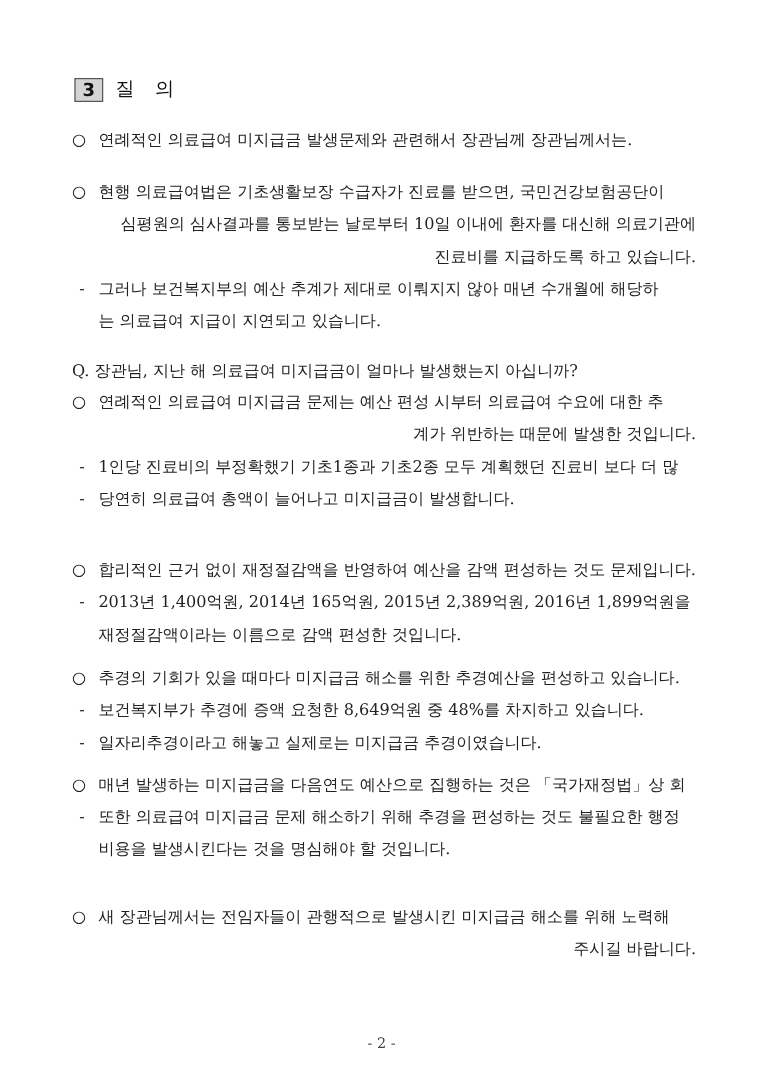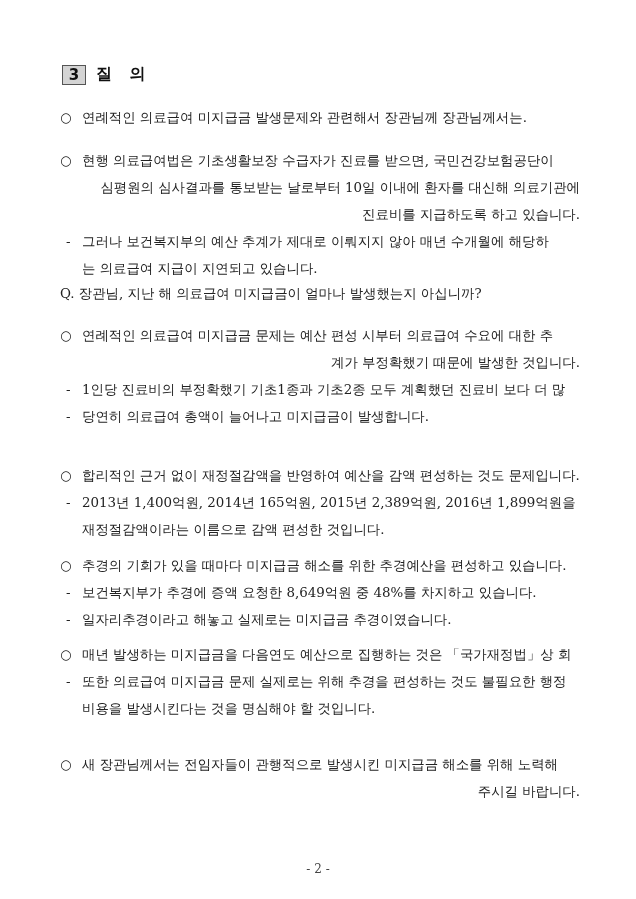"질 의" .head-title { font-weight: bold -> normal }
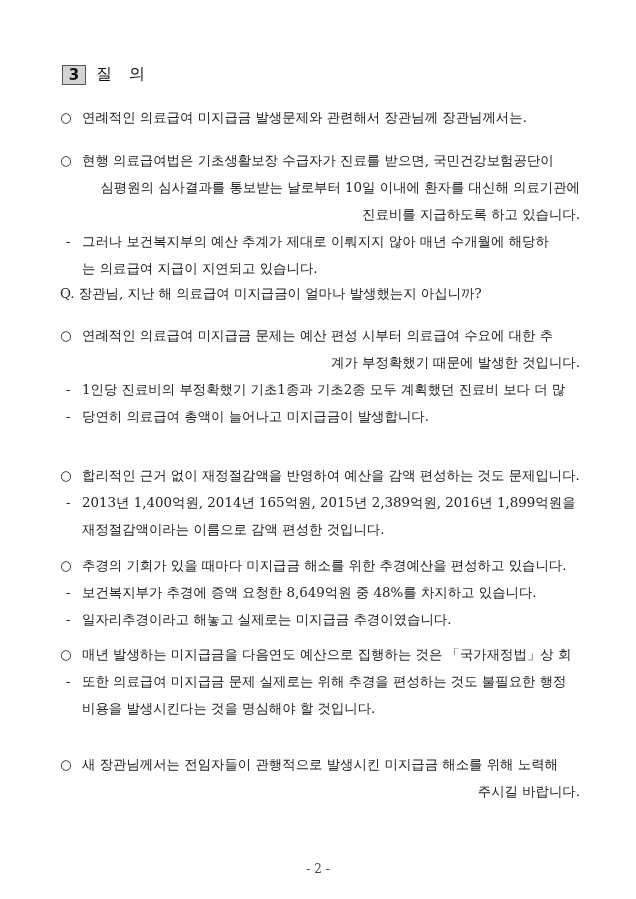"Q. 장관님, 지난 해 의료급여" div.para { top: 280px -> 296px }
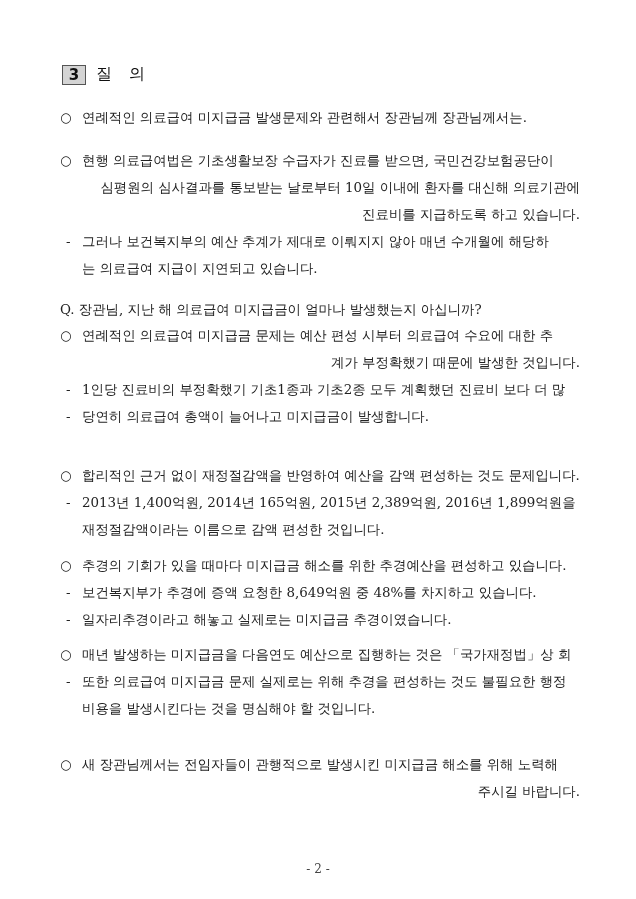"계가 부정확했기 때문에 발생한 것입니다." span.line { text: 부정확했기 -> 위반하는 }
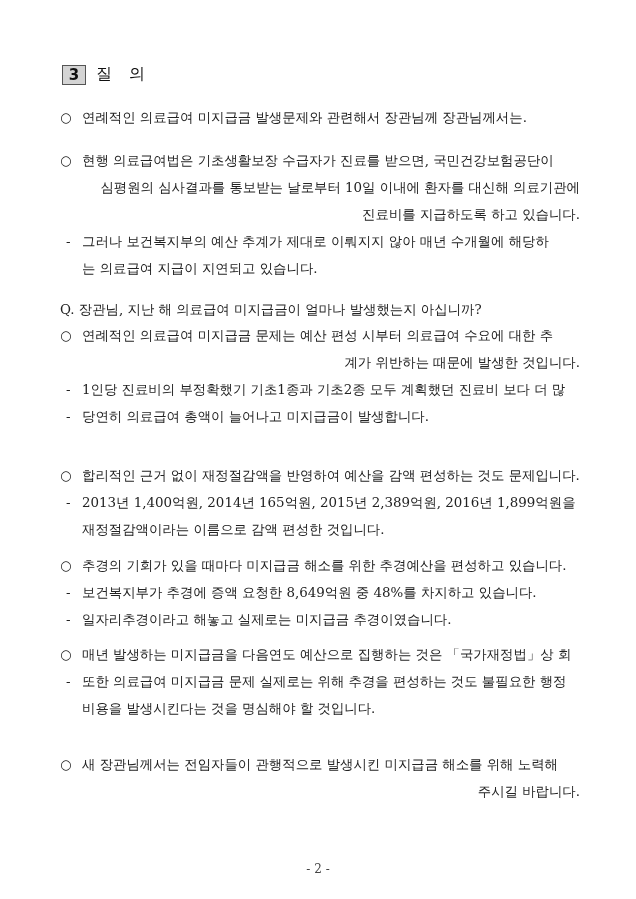"또한 의료급여 미지급금 문제 실제로는" span.line { text: 실제로는 -> 해소하기 }
